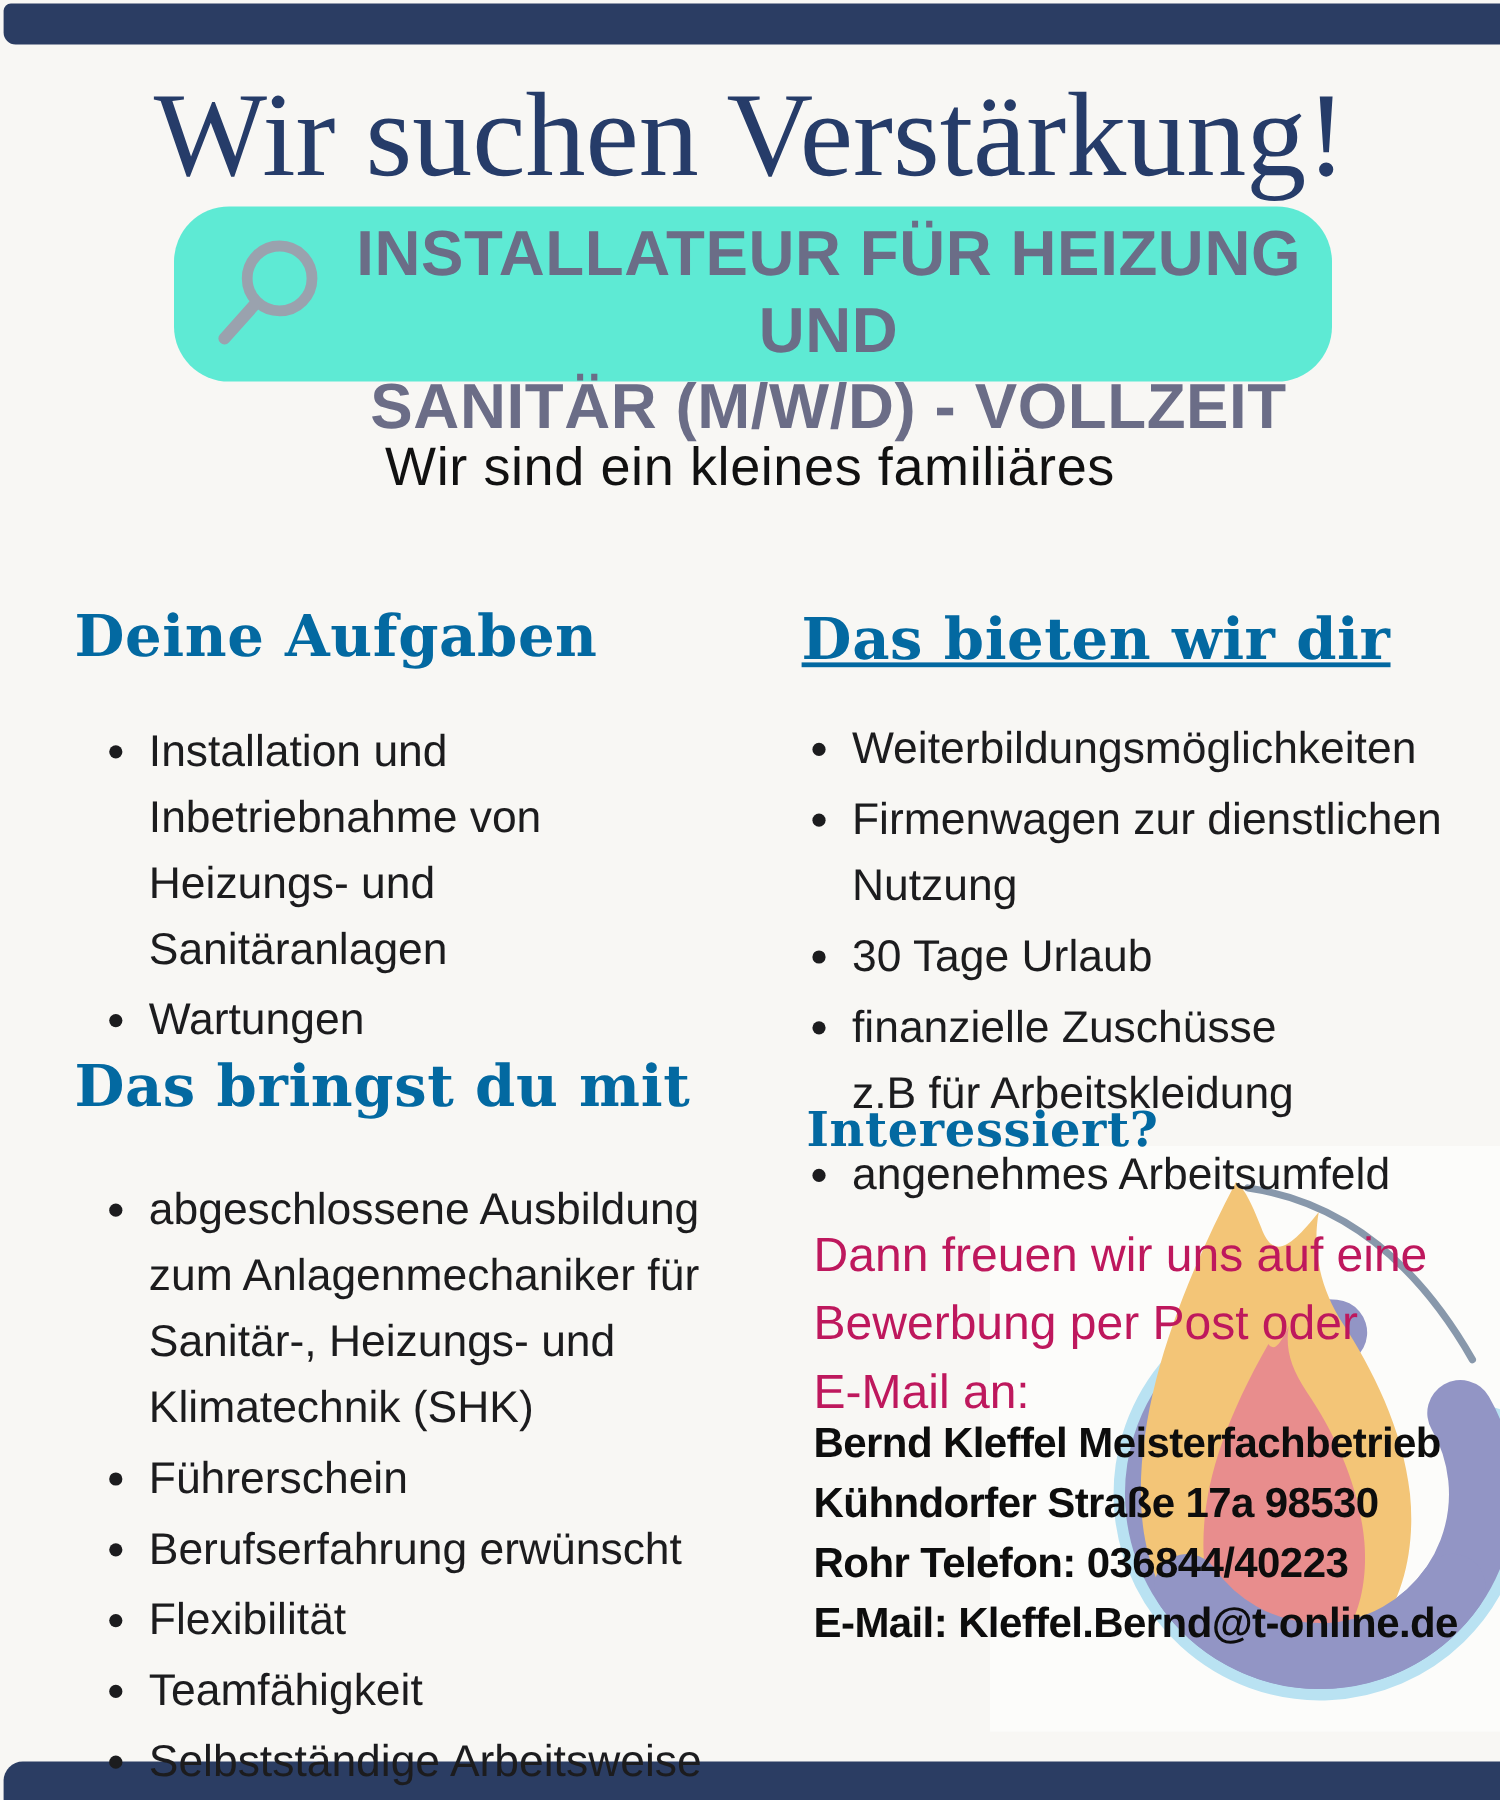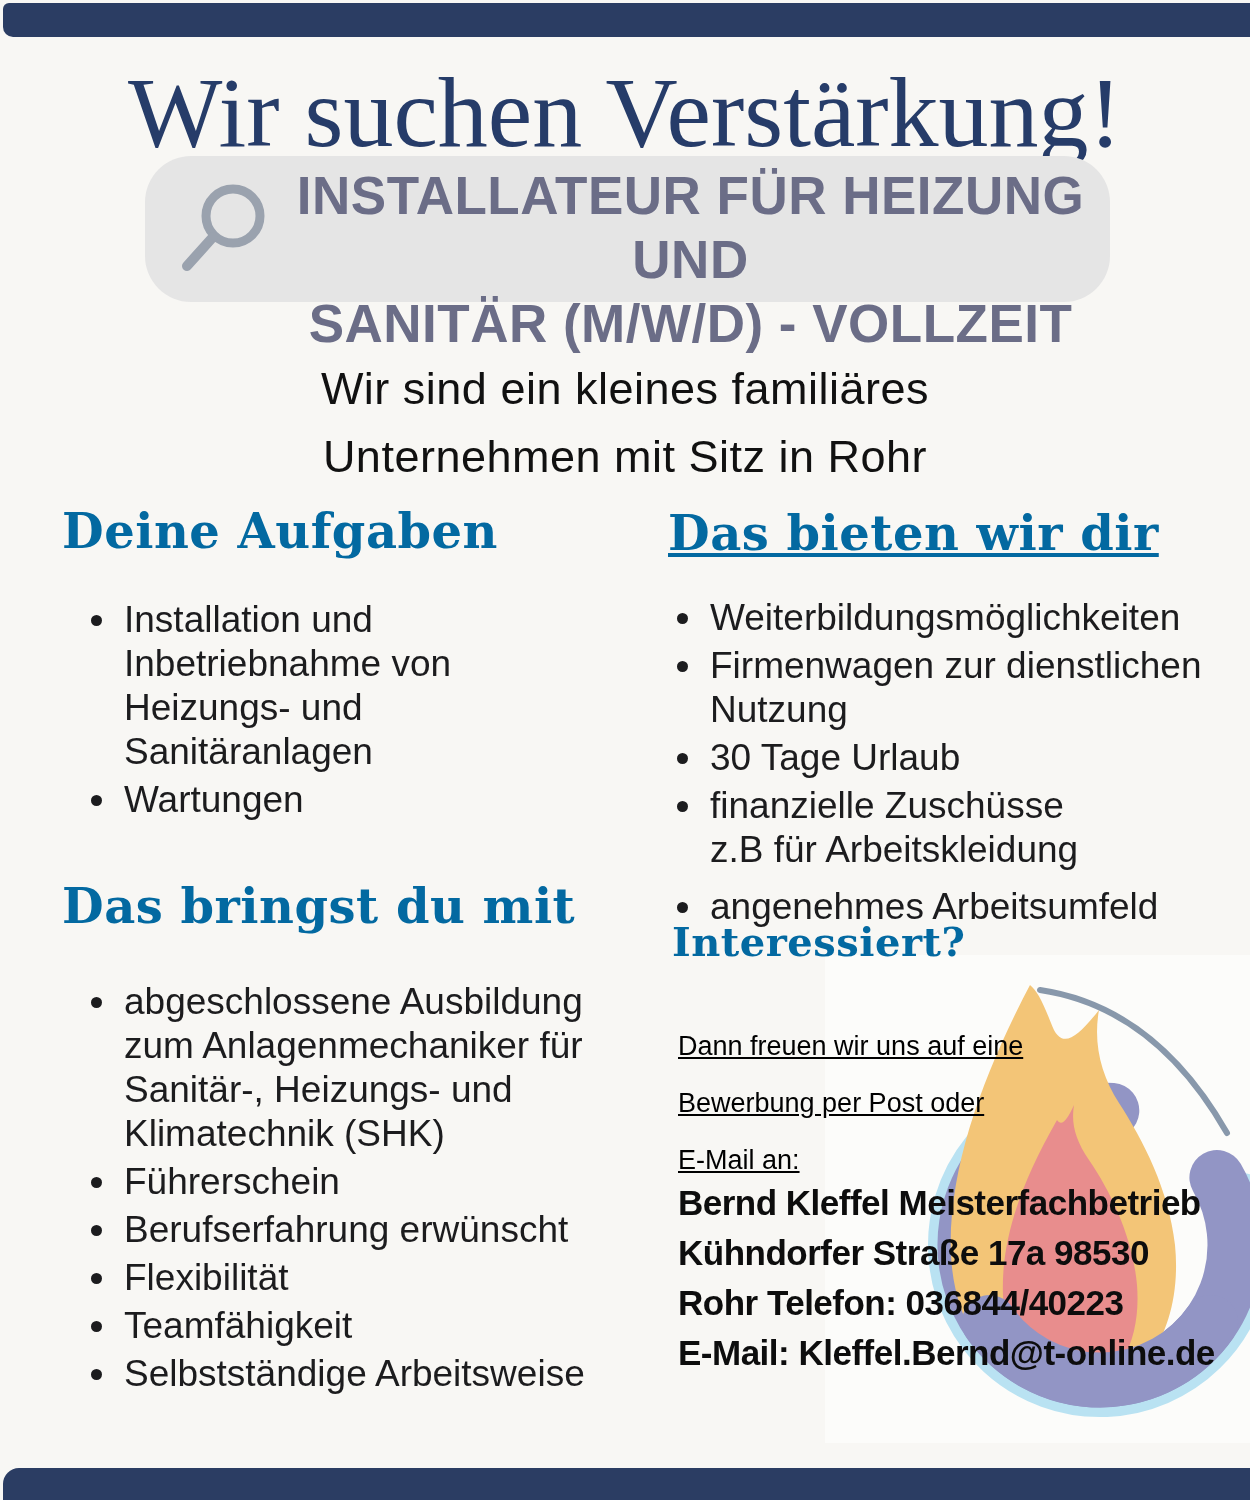"INSTALLATEUR FÜR HEIZUNG UND" .chip { background: #e5e5e5 -> #5eead4; top: 156px -> 172px }
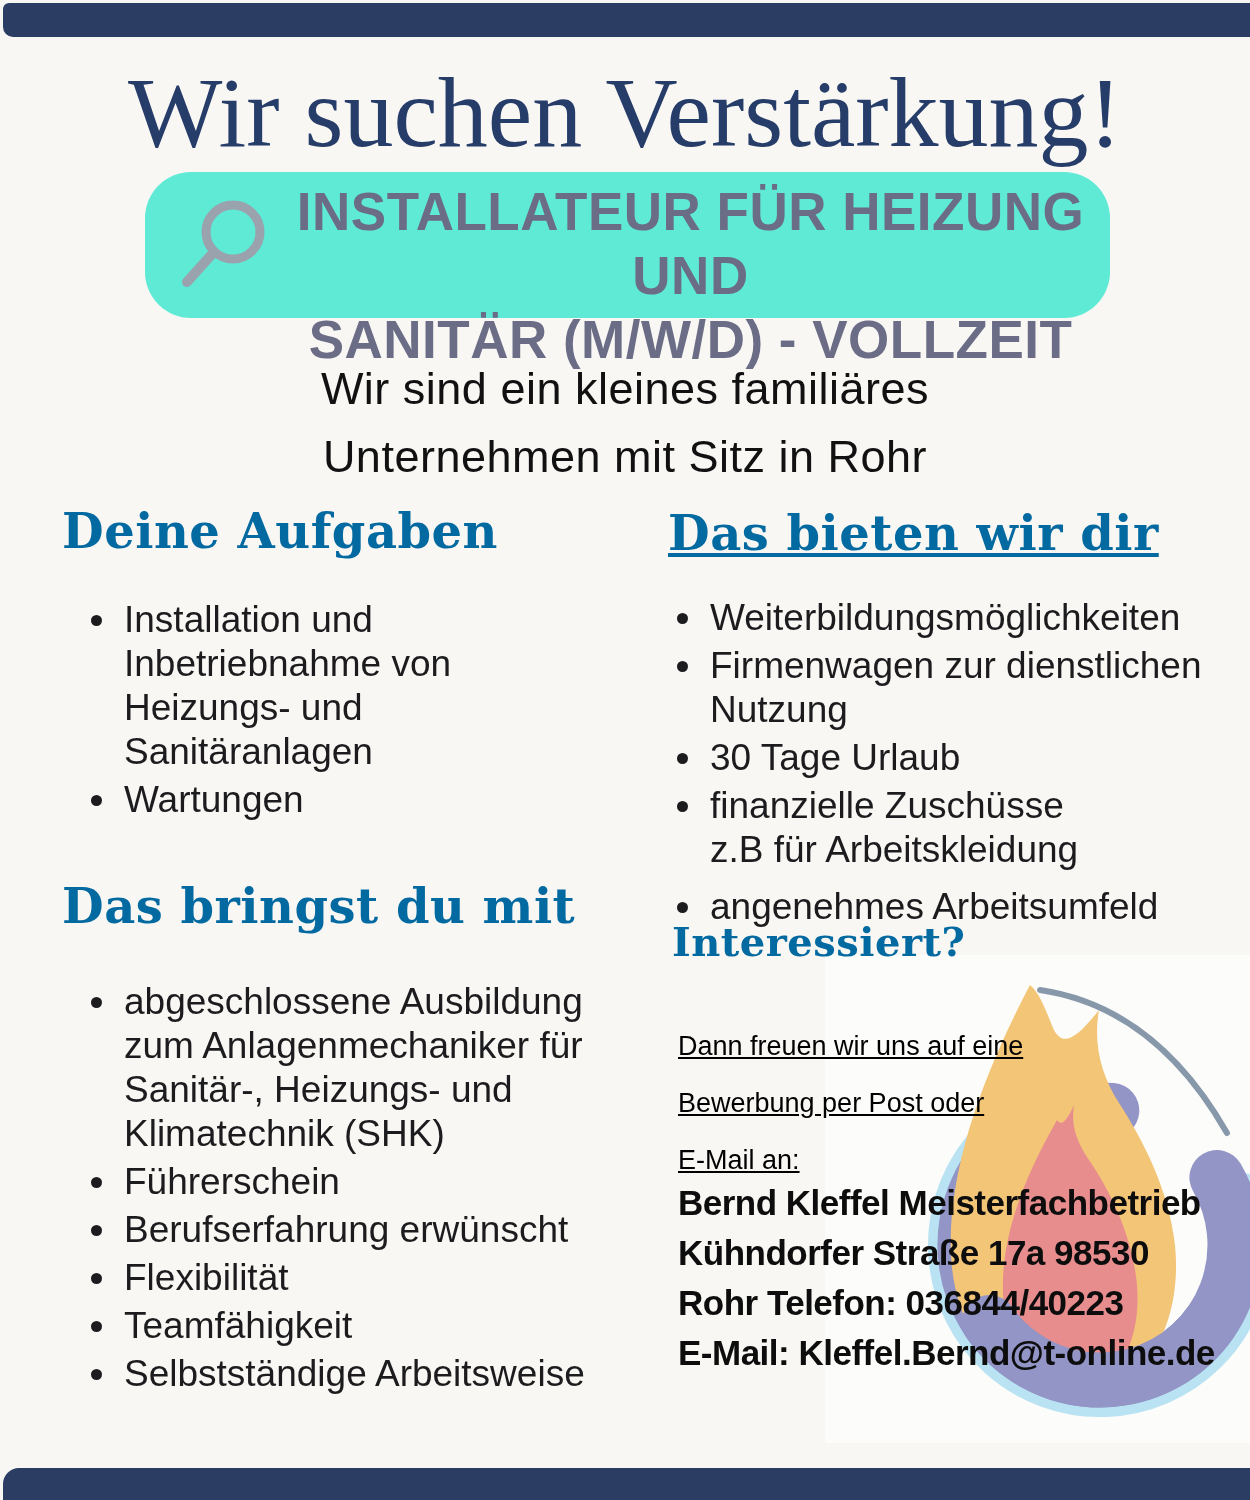"Unternehmen mit Sitz in Rohr" div { html: <div>Unternehmen mit Sitz in Rohr</div> -> none }
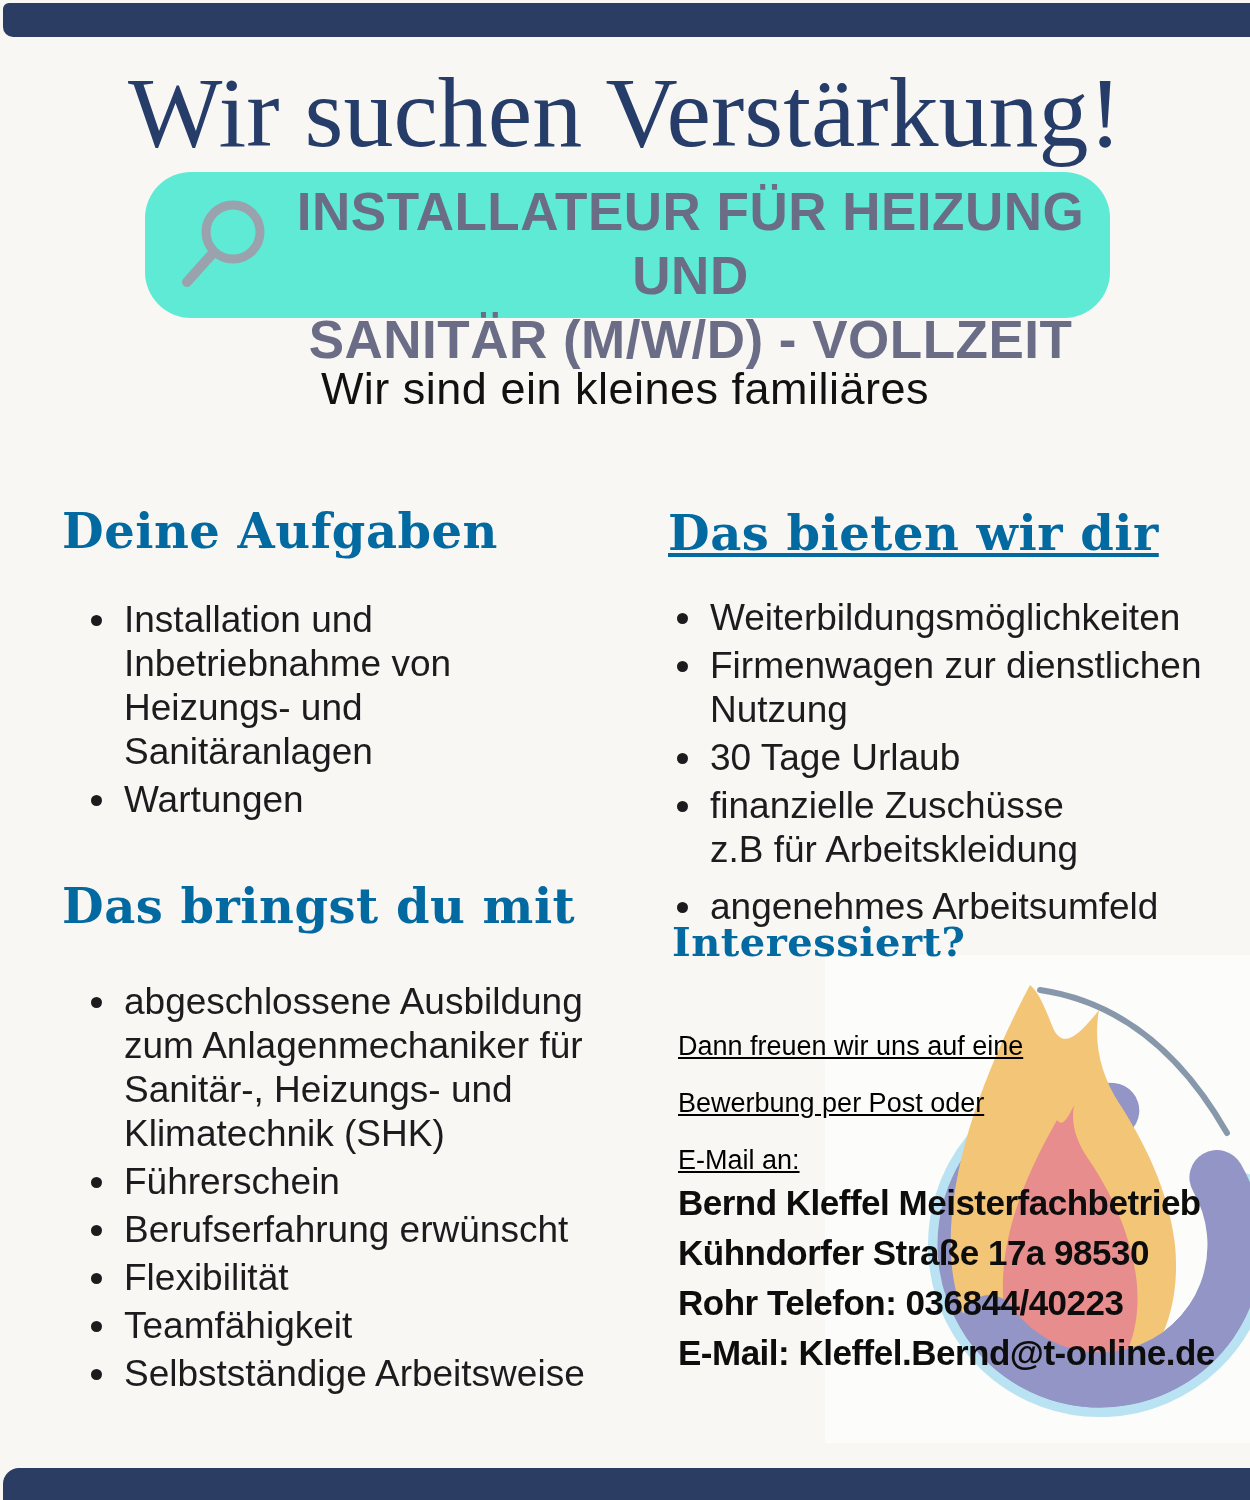"Installation und" ul.bullets { line-height: 44px -> 55px }
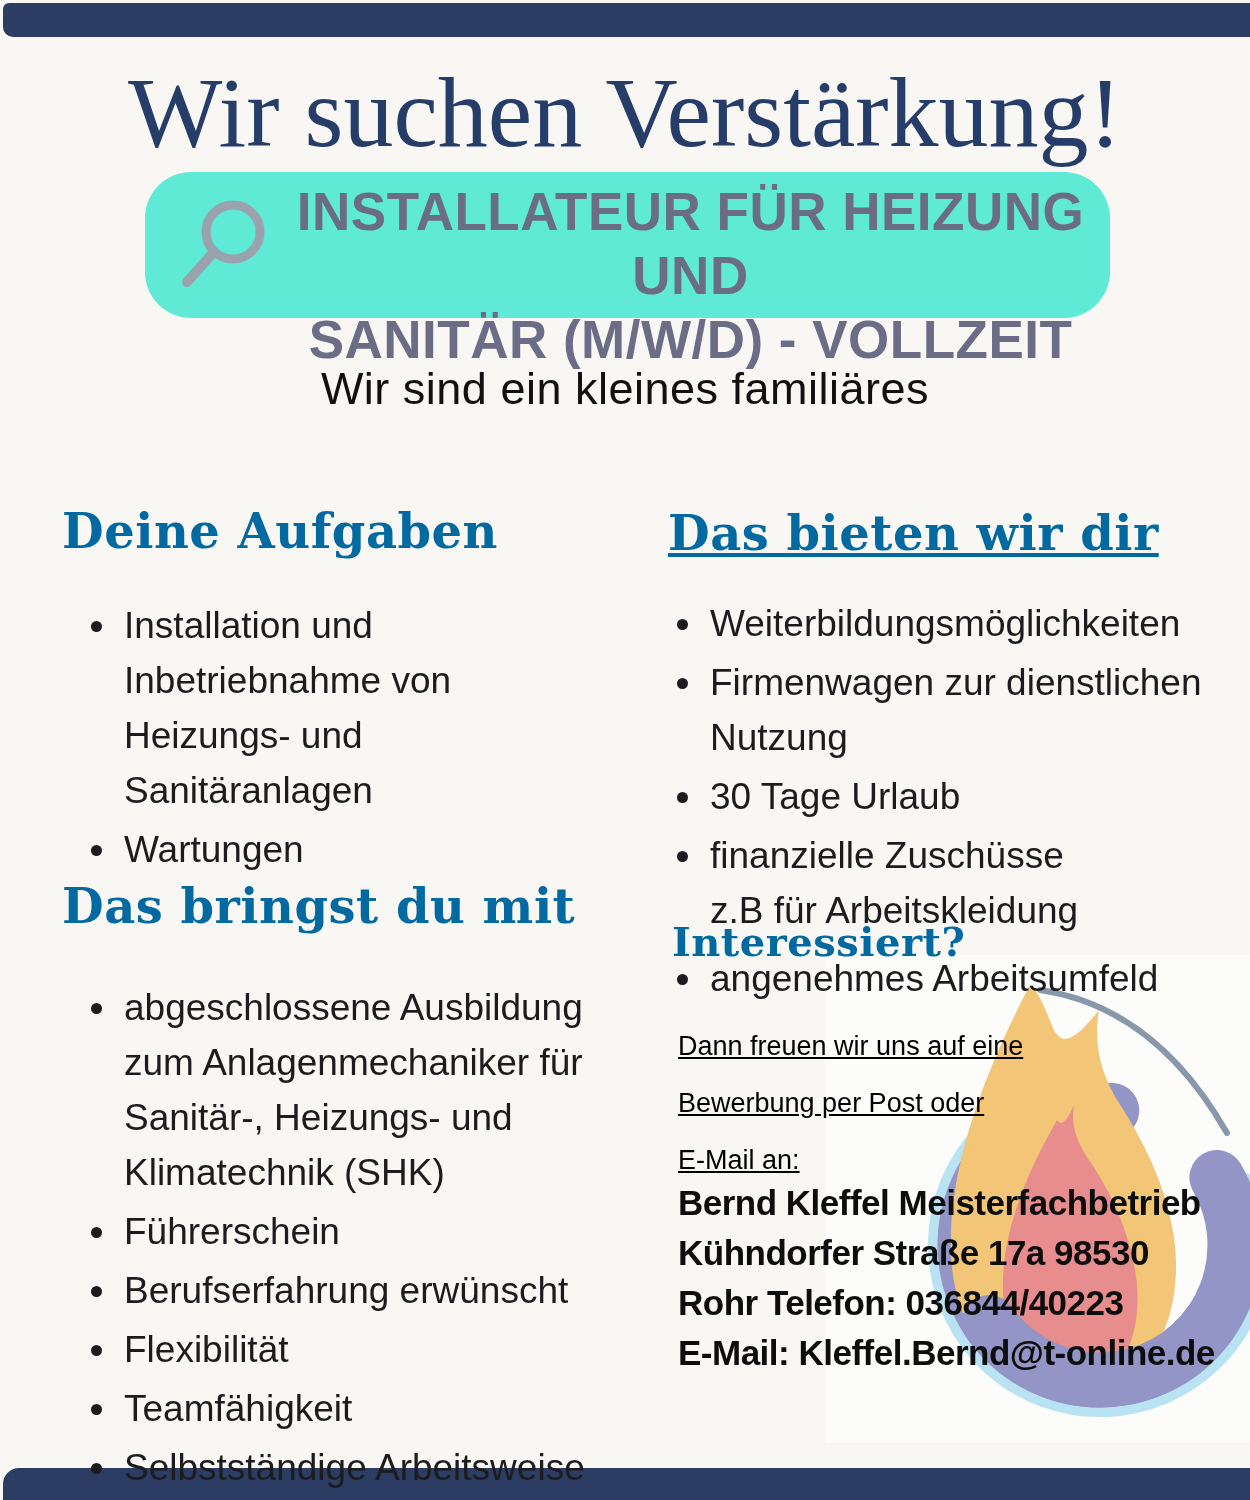"Dann freuen wir uns auf" .interested-text { color: #000000 -> #be185d; font-size: 27px -> 40px; text-decoration: underline -> none }
